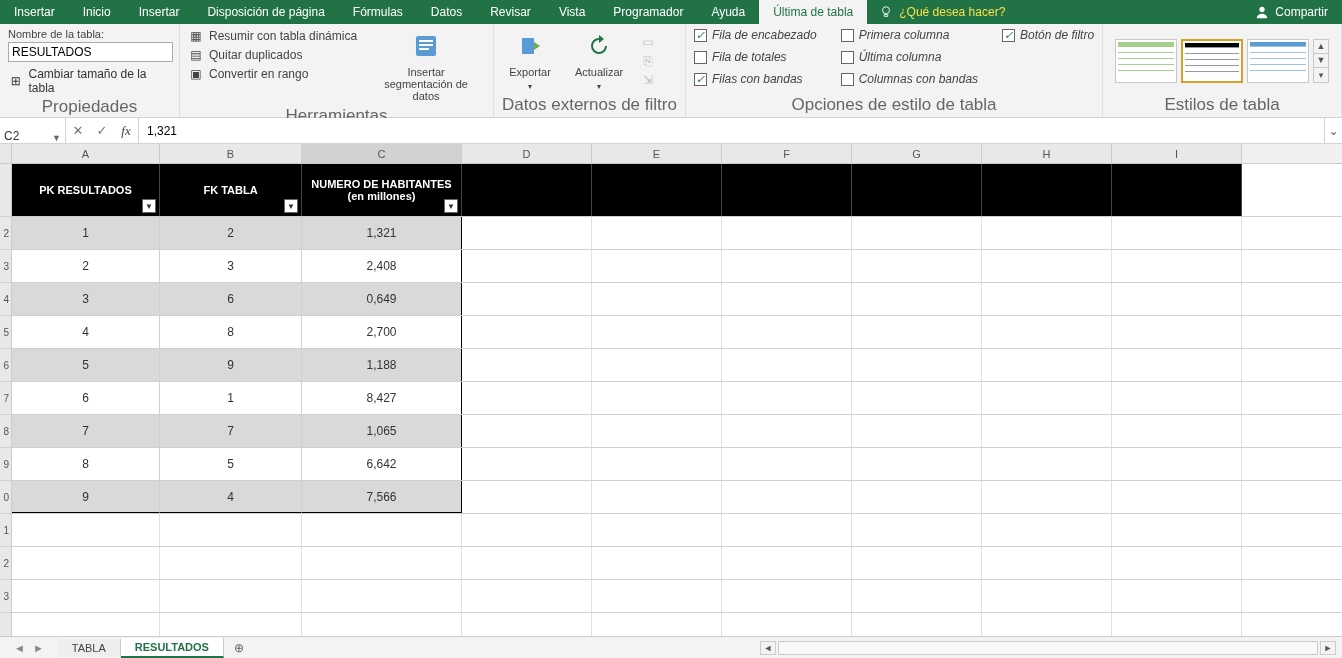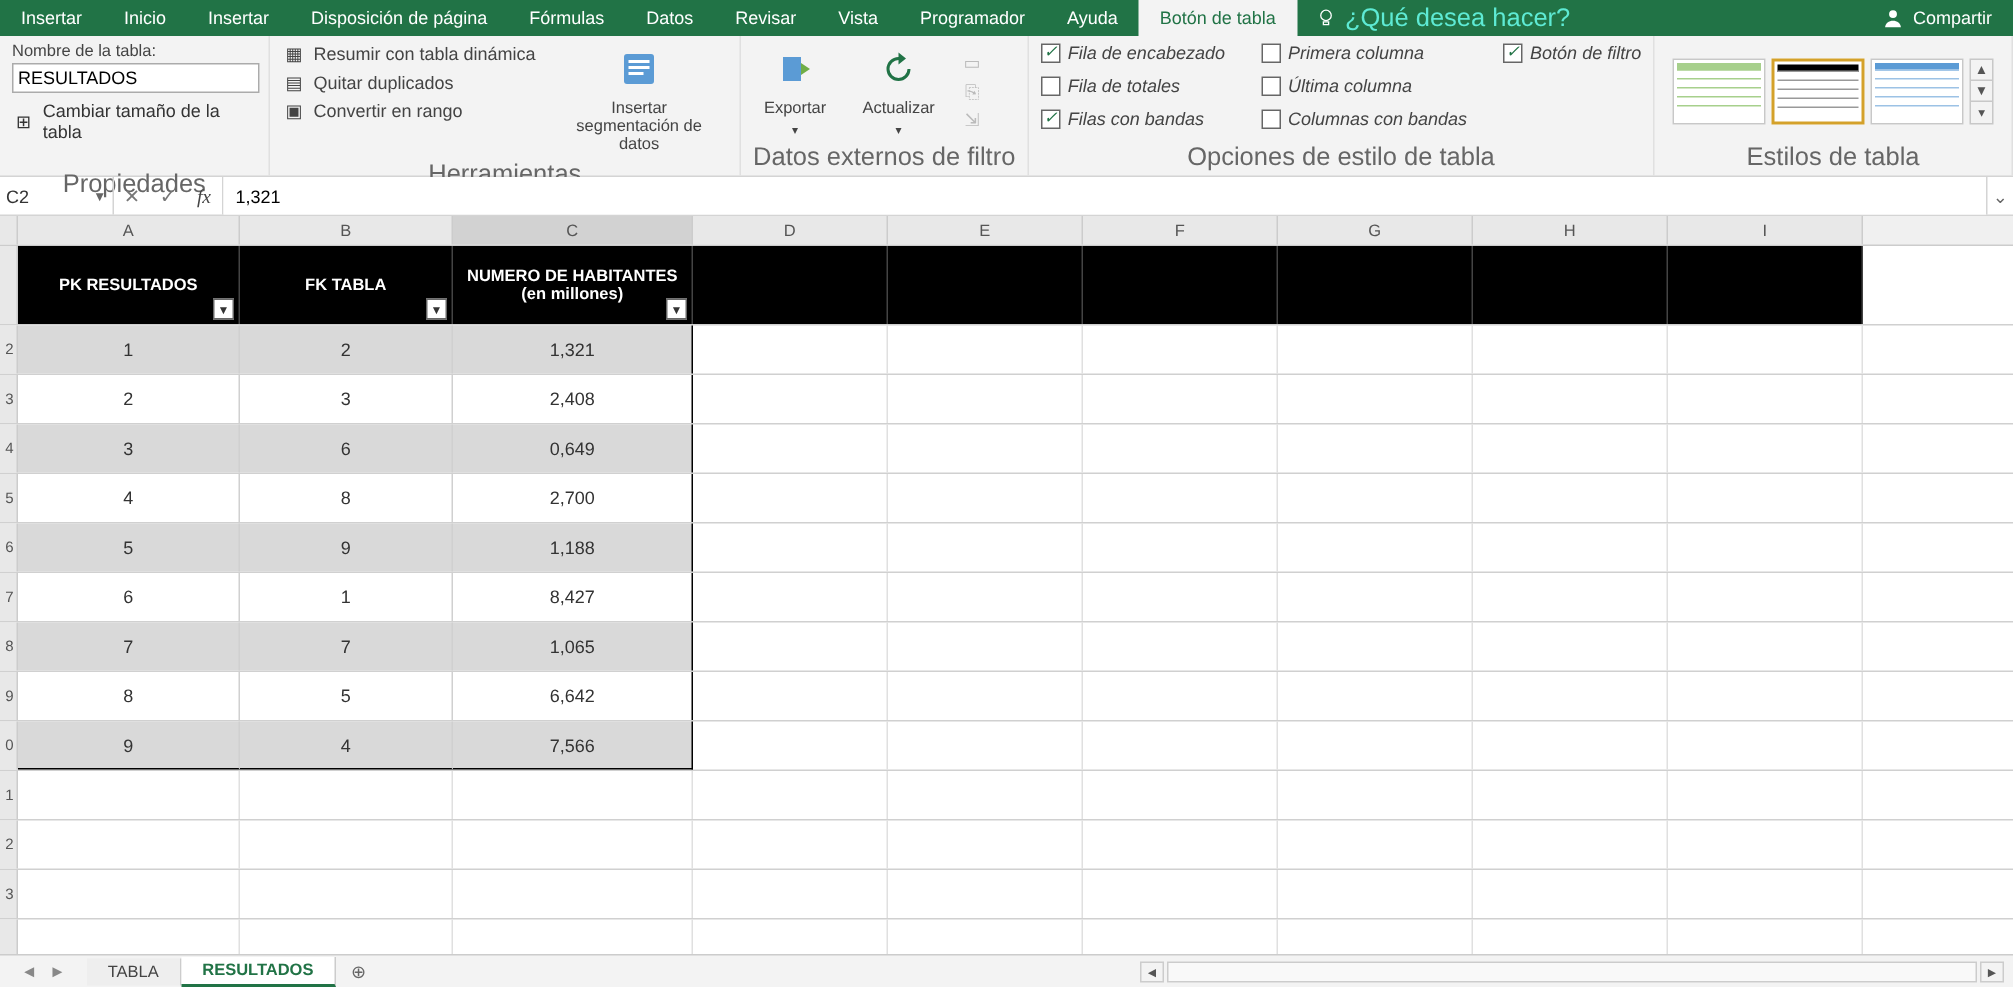"Botón de tabla" div.ribbon-tab { text: Botón -> Última }
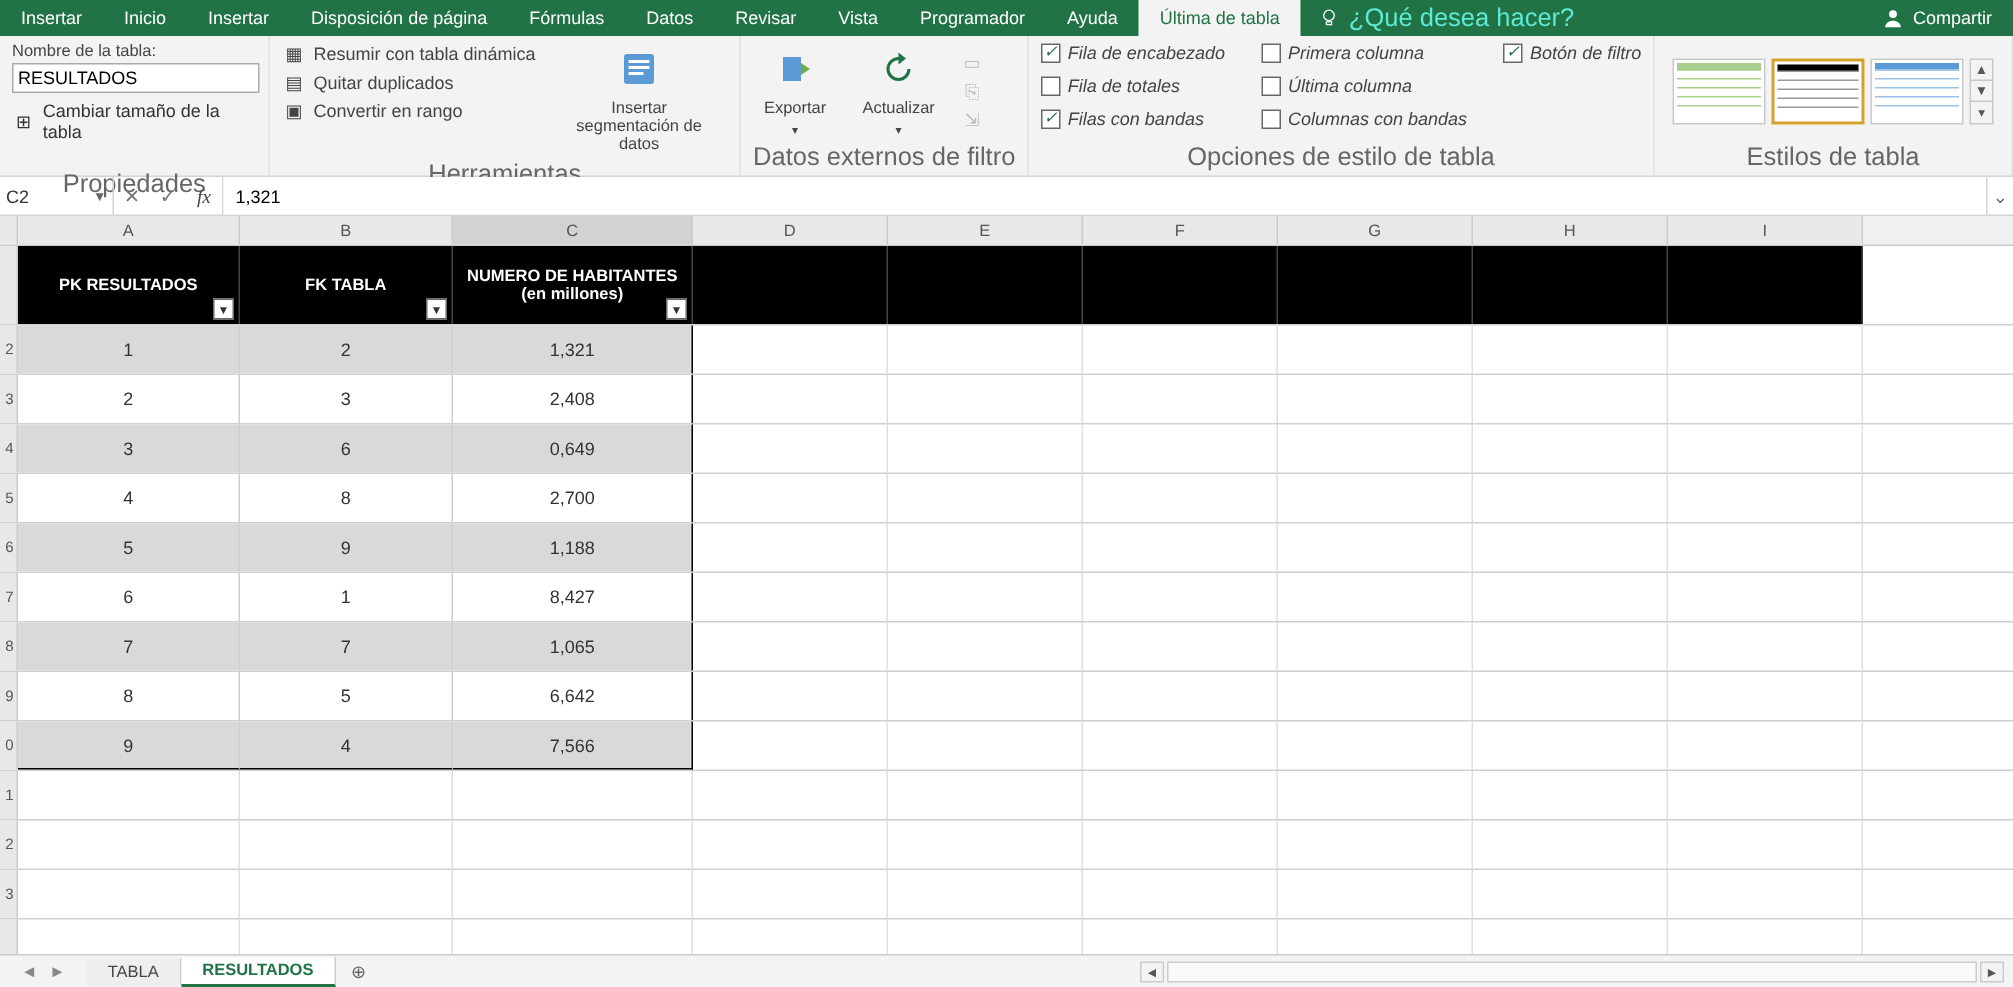"¿Qué desea hacer?" .tell-me { color: #5eead4 -> #fde047; font-size: 17px -> 12px }
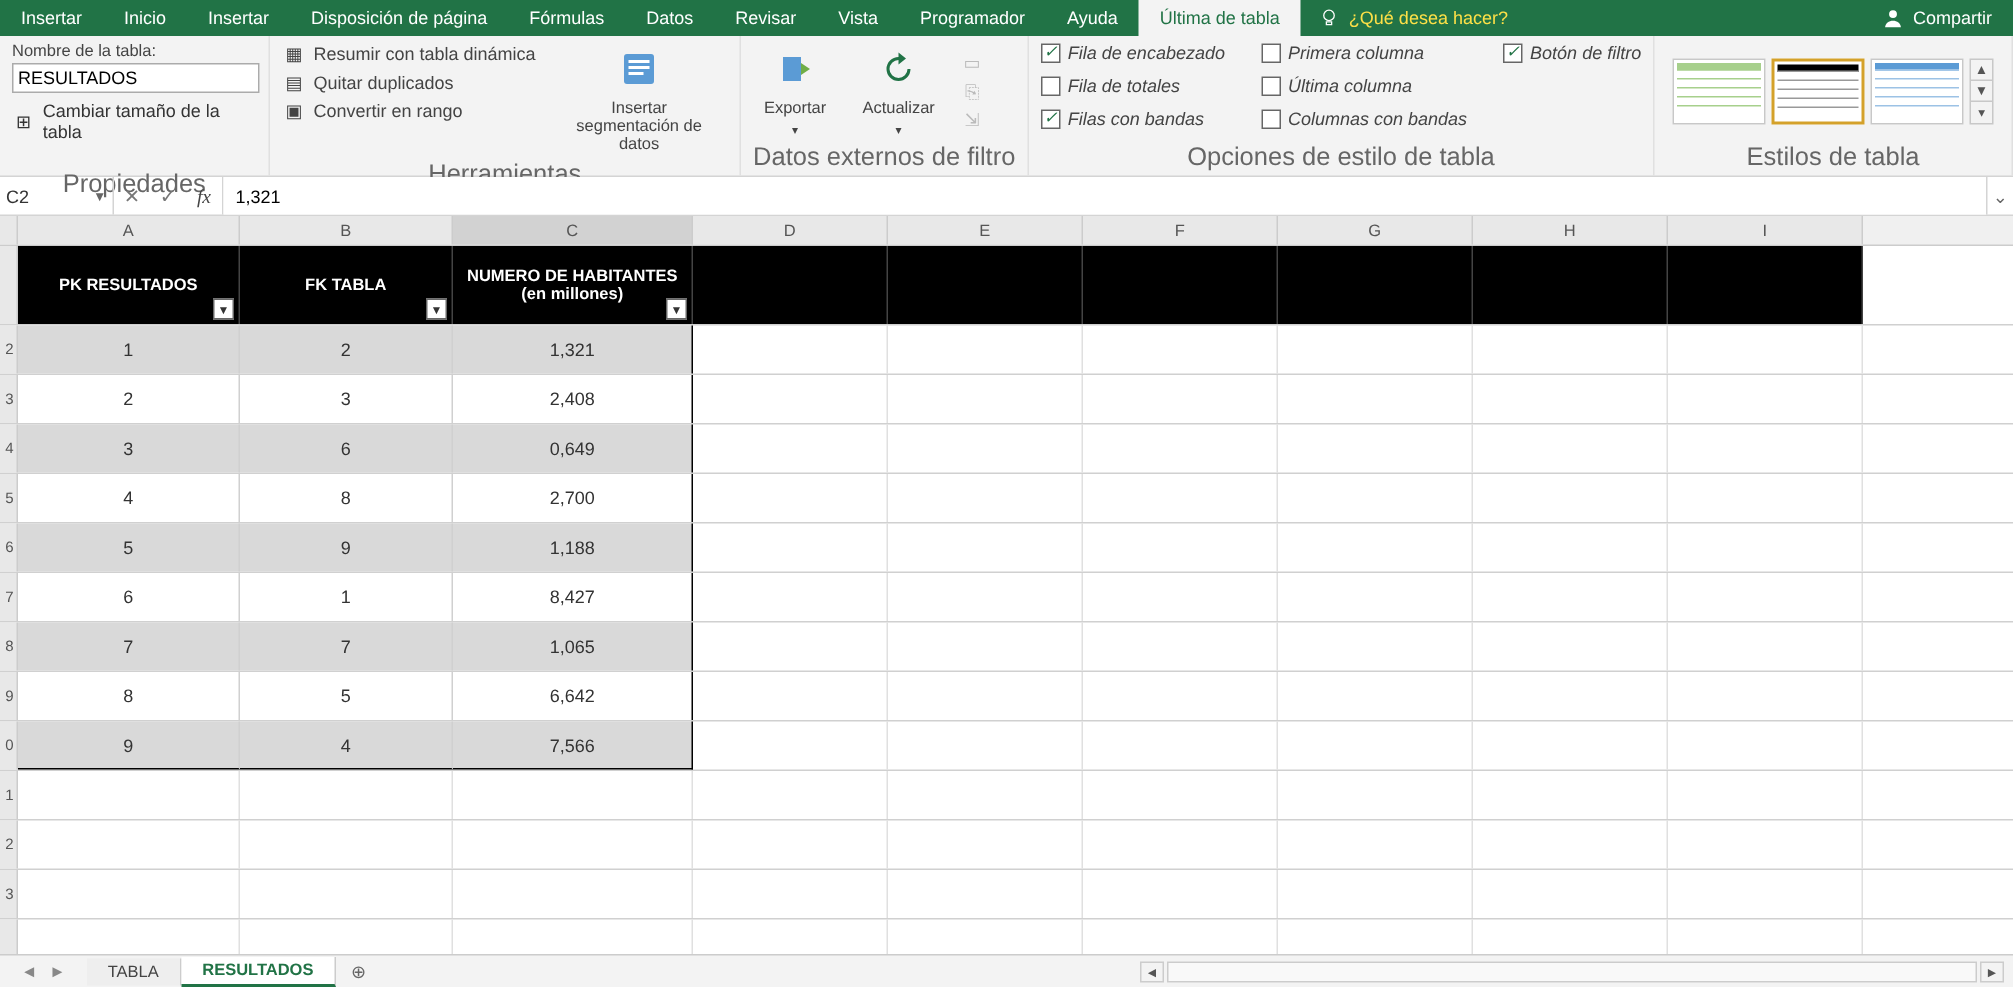"Nombre de la tabla:" div.rgroup { gap: 16px -> none }
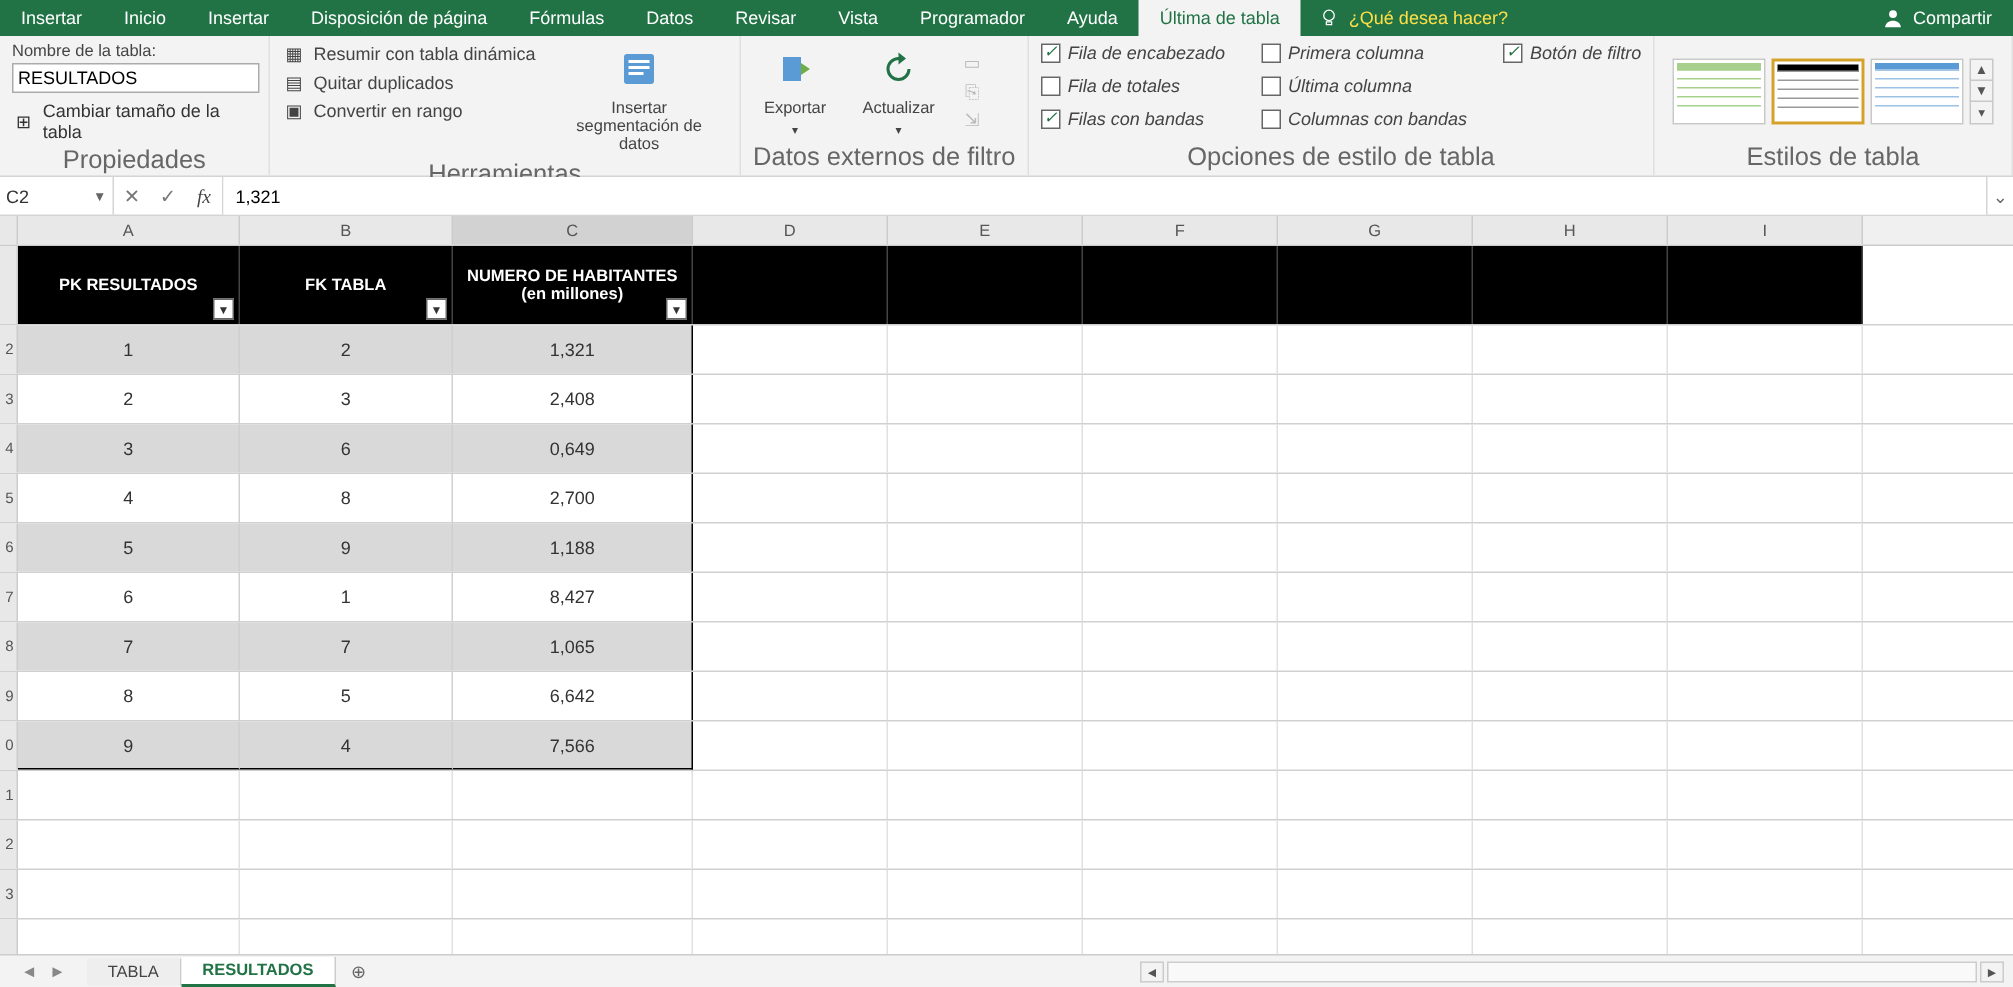"C2" .namebox { align-items: center -> flex-end; width: 76px -> 66px }
